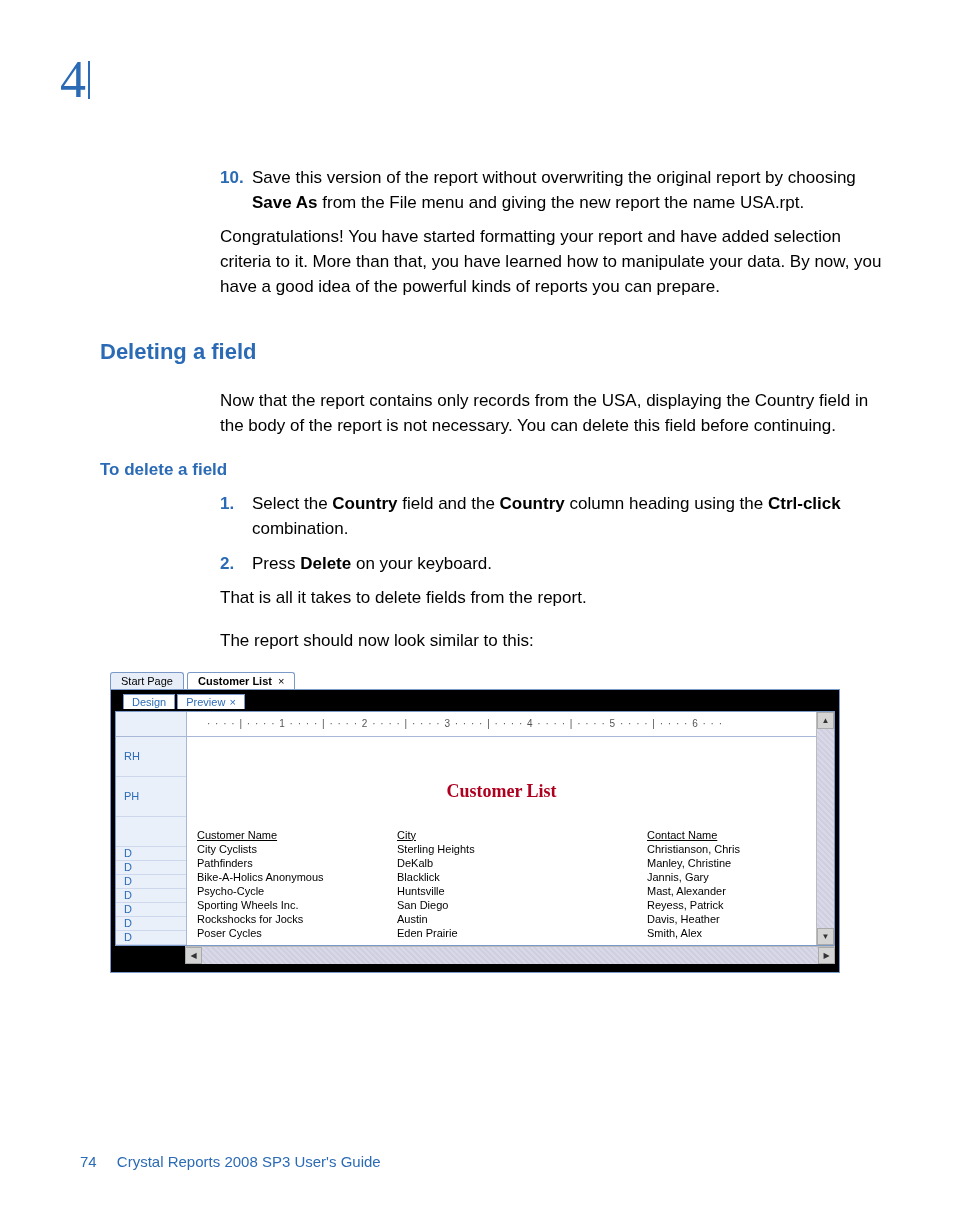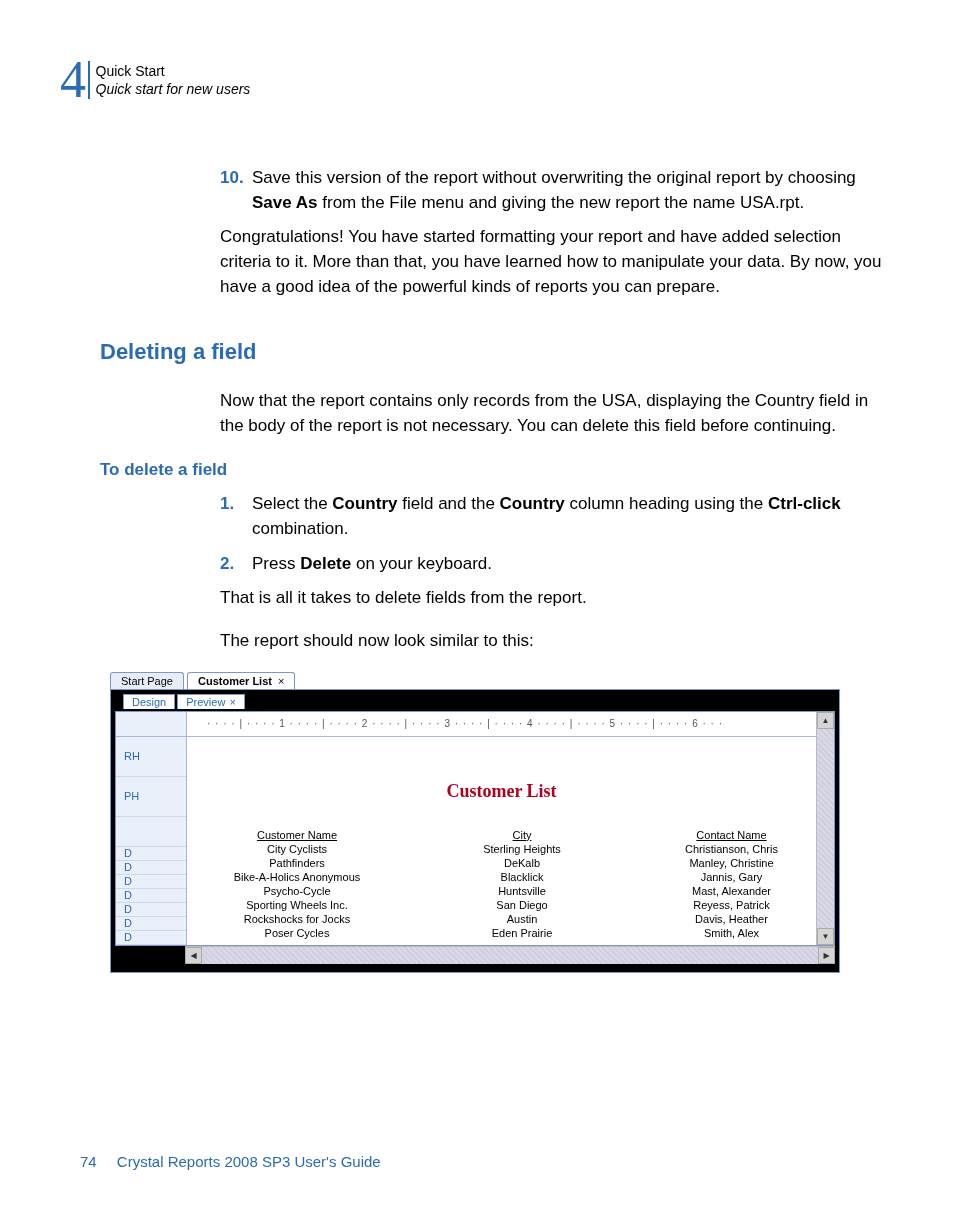"Quick Start" div.chapter-titles { html: <div> <span>Quick Start</span> <span>Quick start for new users</span> </div> -> none }
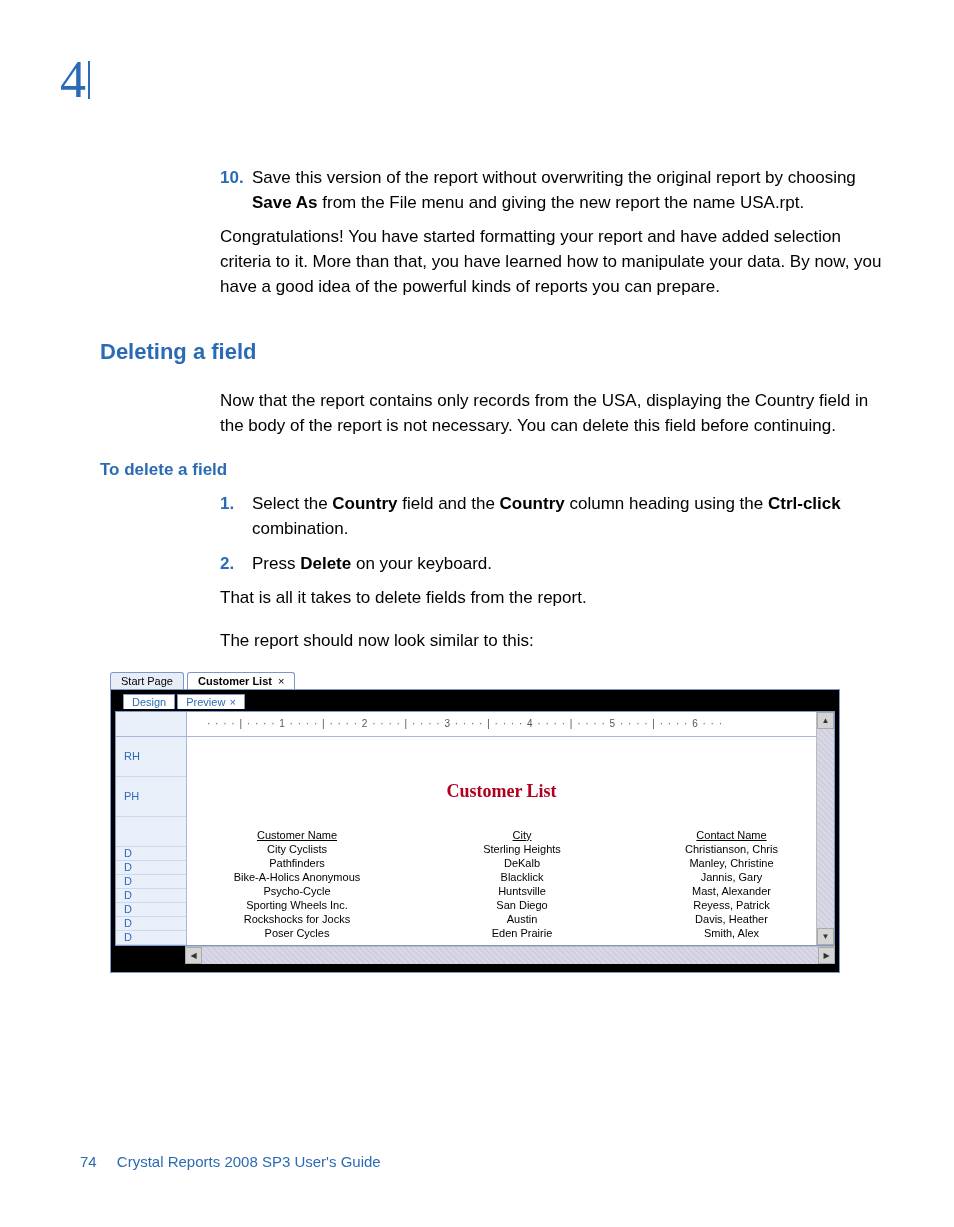"Customer Name" .report-row { text-align: center -> none }
